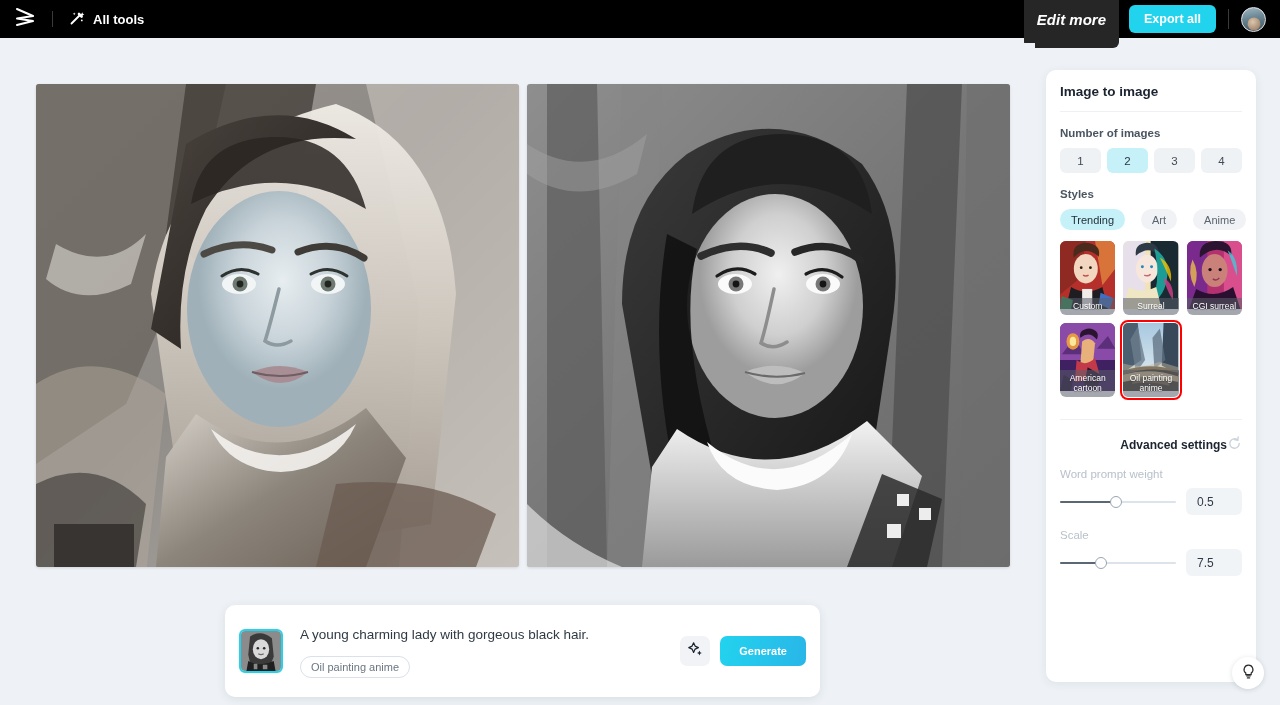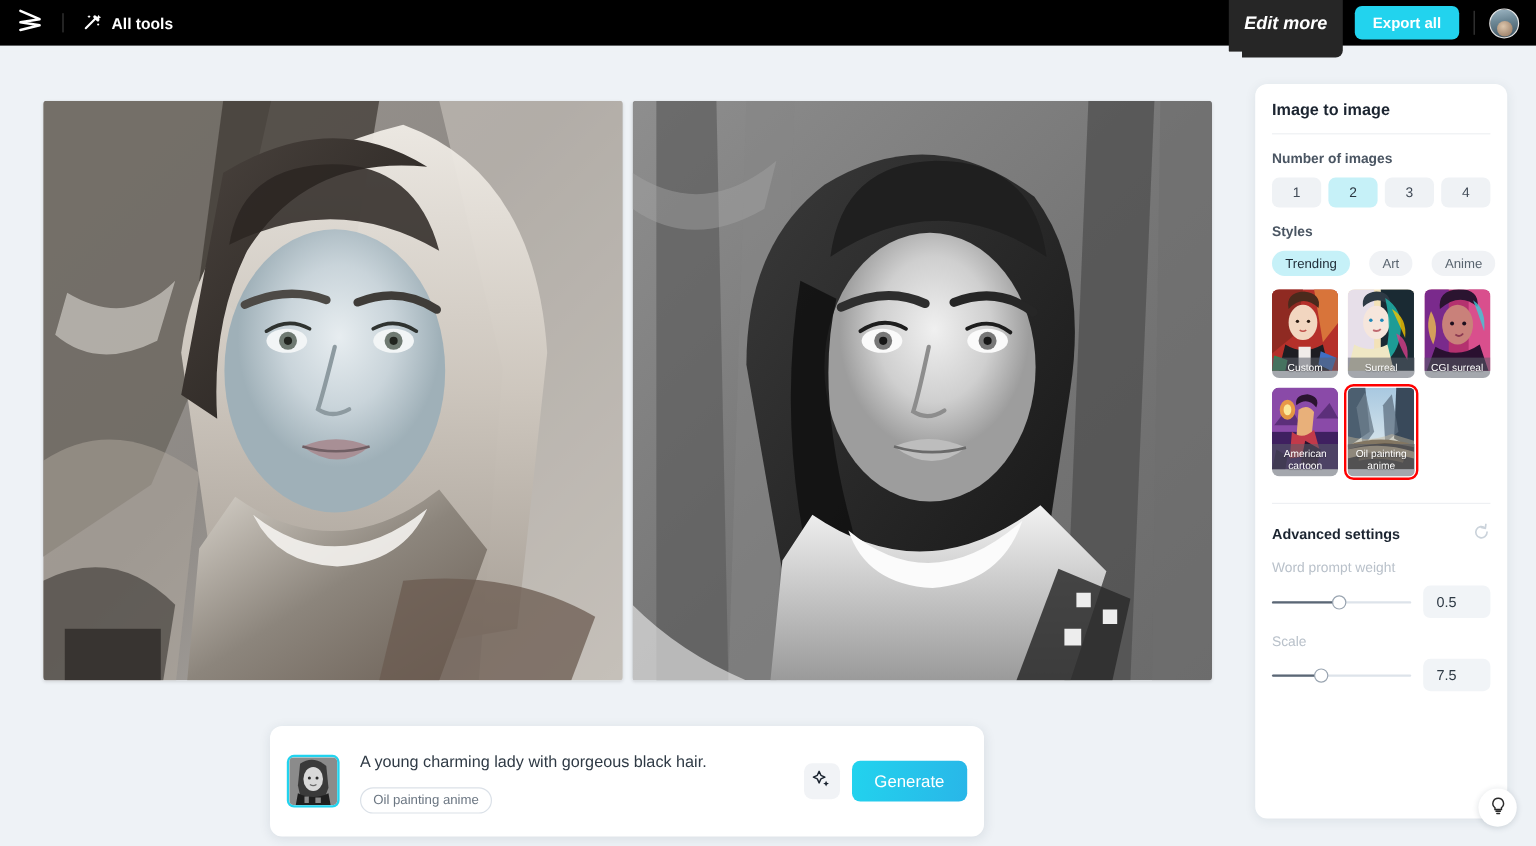"Advanced settings" .adv-header { justify-content: space-between -> flex-end }
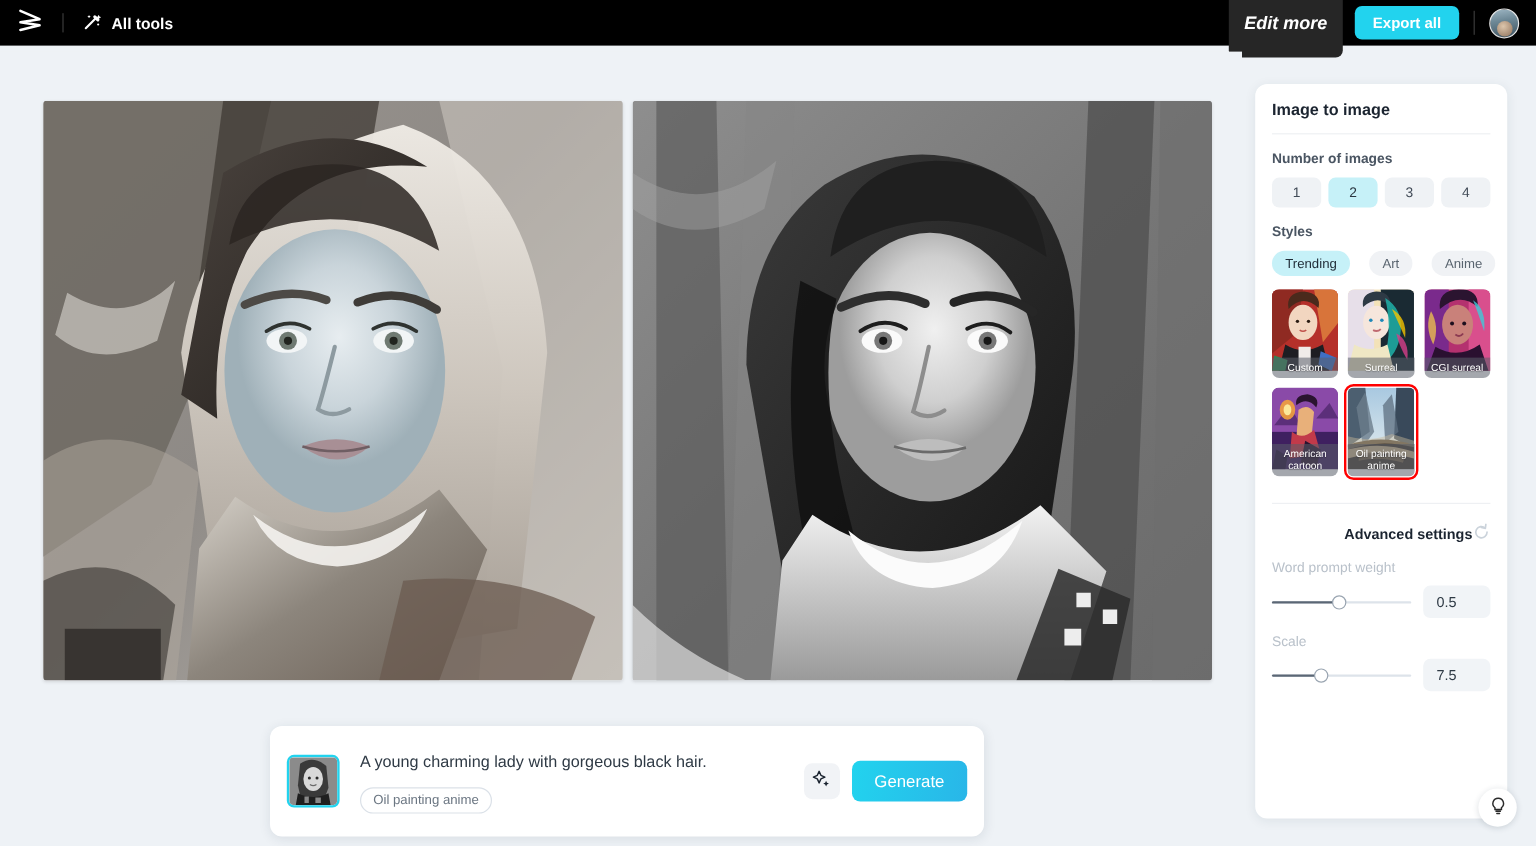"Generate" .btn-generate { font-size: 14px -> 11px; font-weight: normal -> bold }
